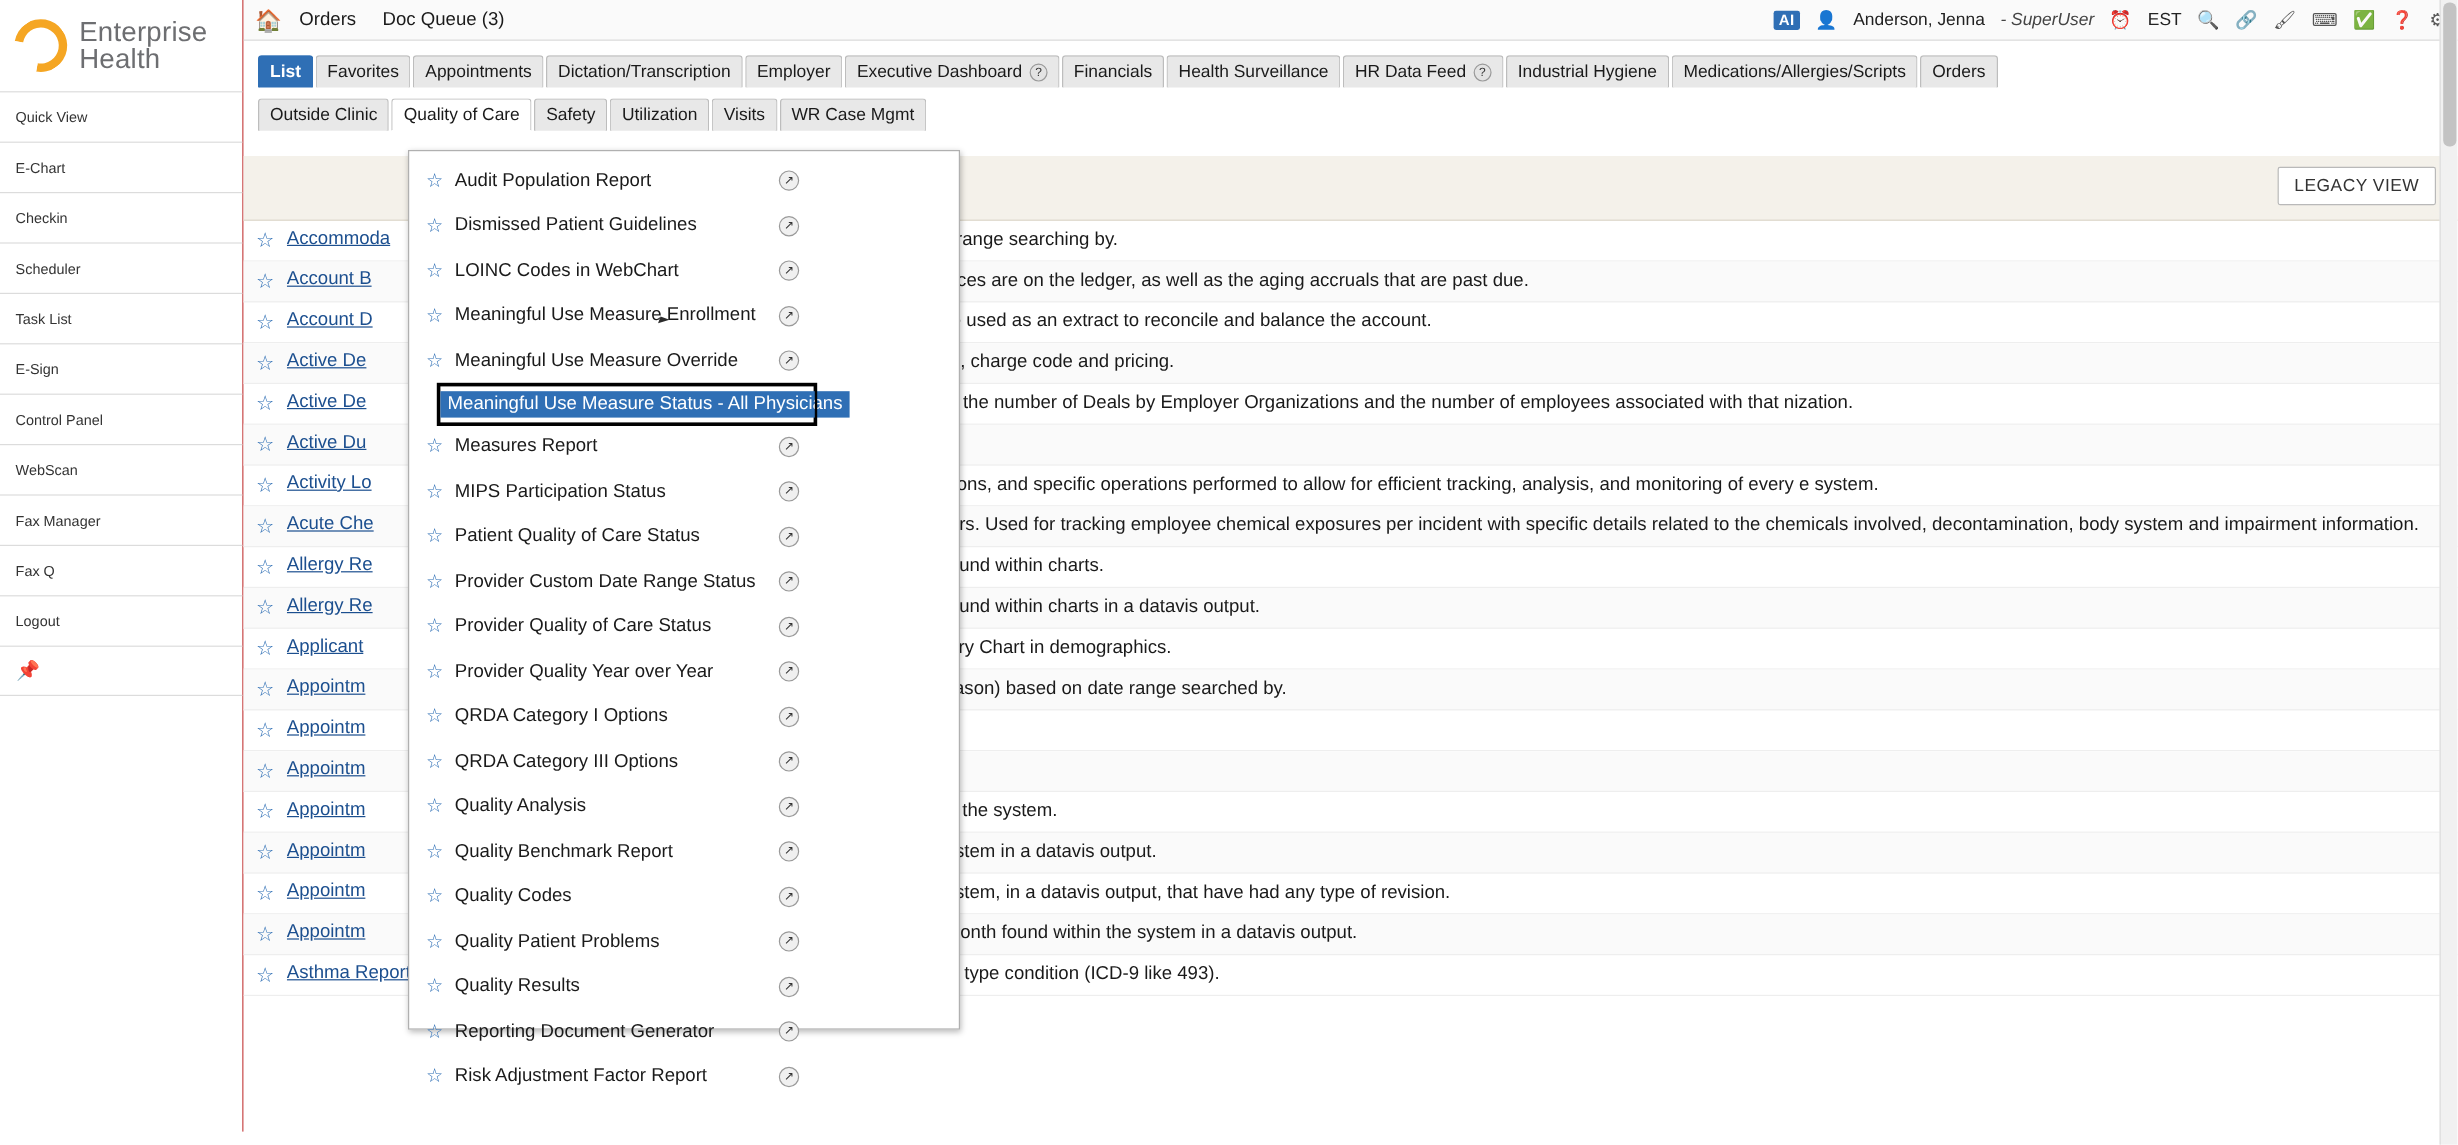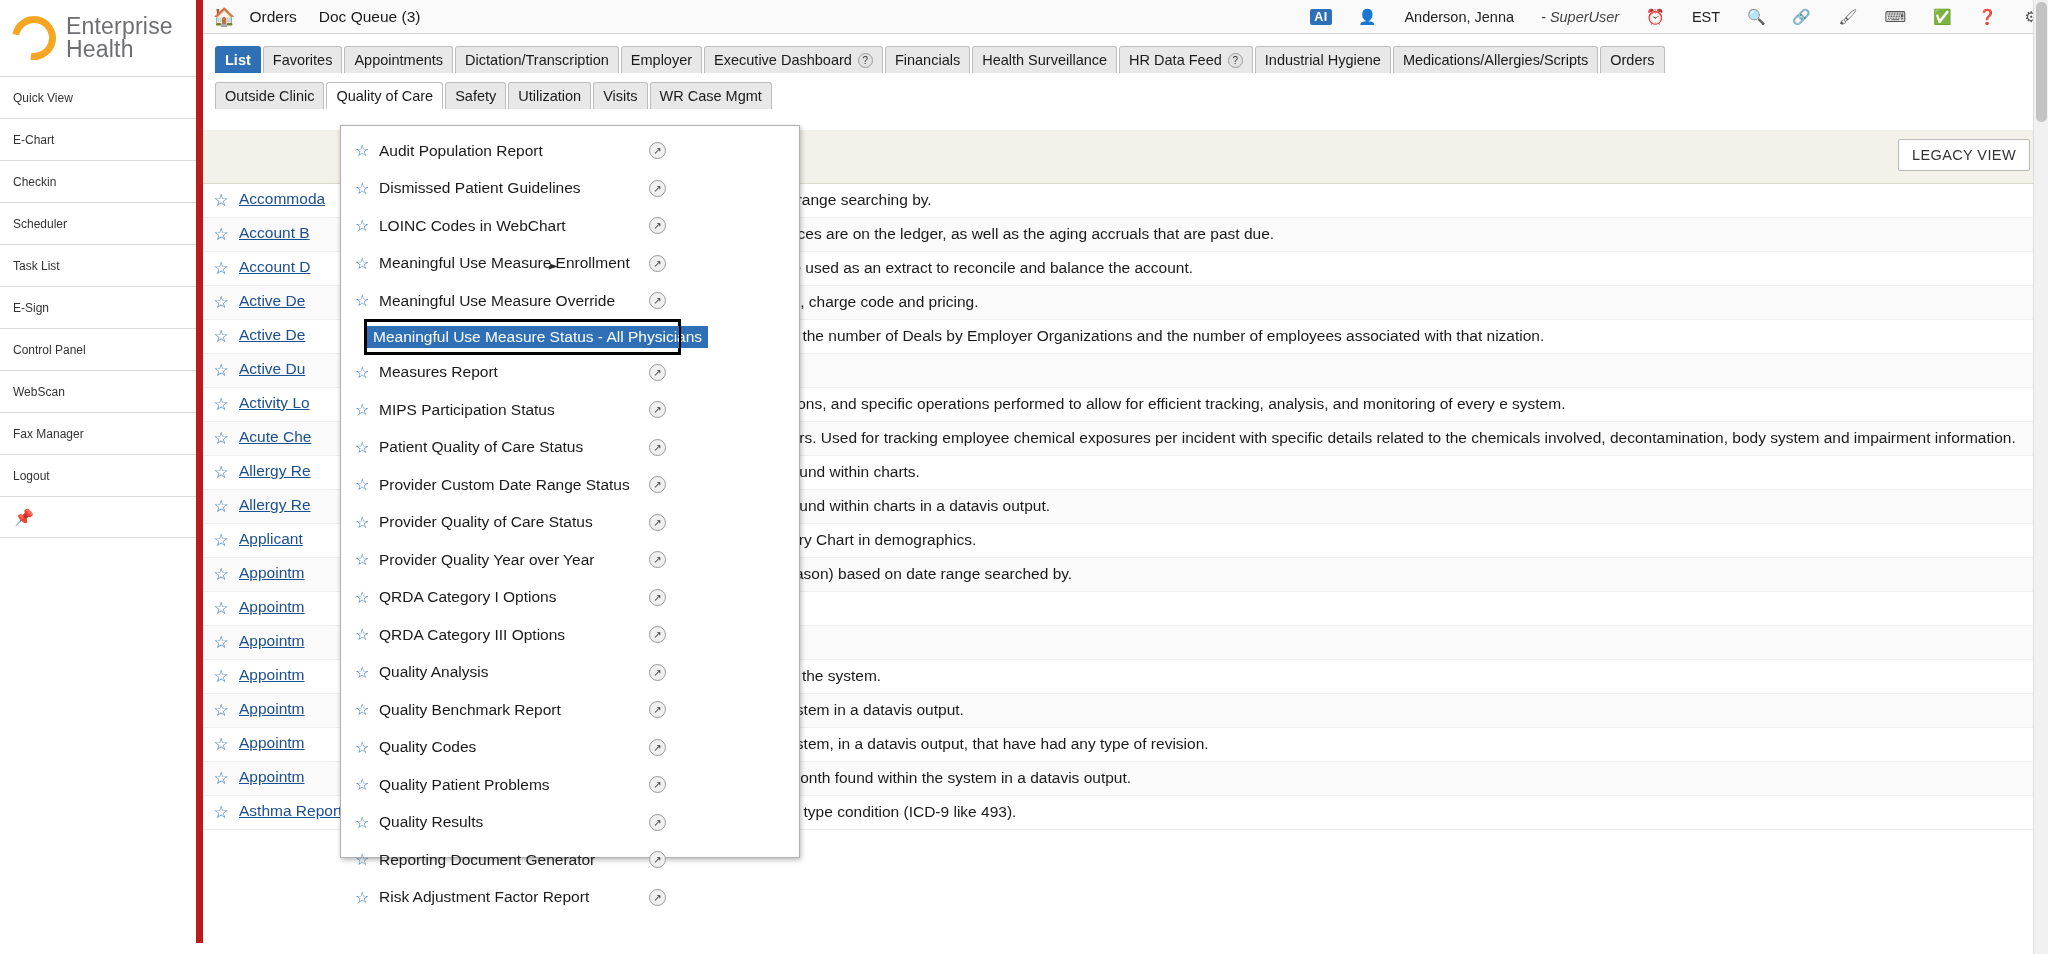"Enterprise" #sidebar { border-right: 7px solid #b91c1c -> 1px solid #b91c1c }
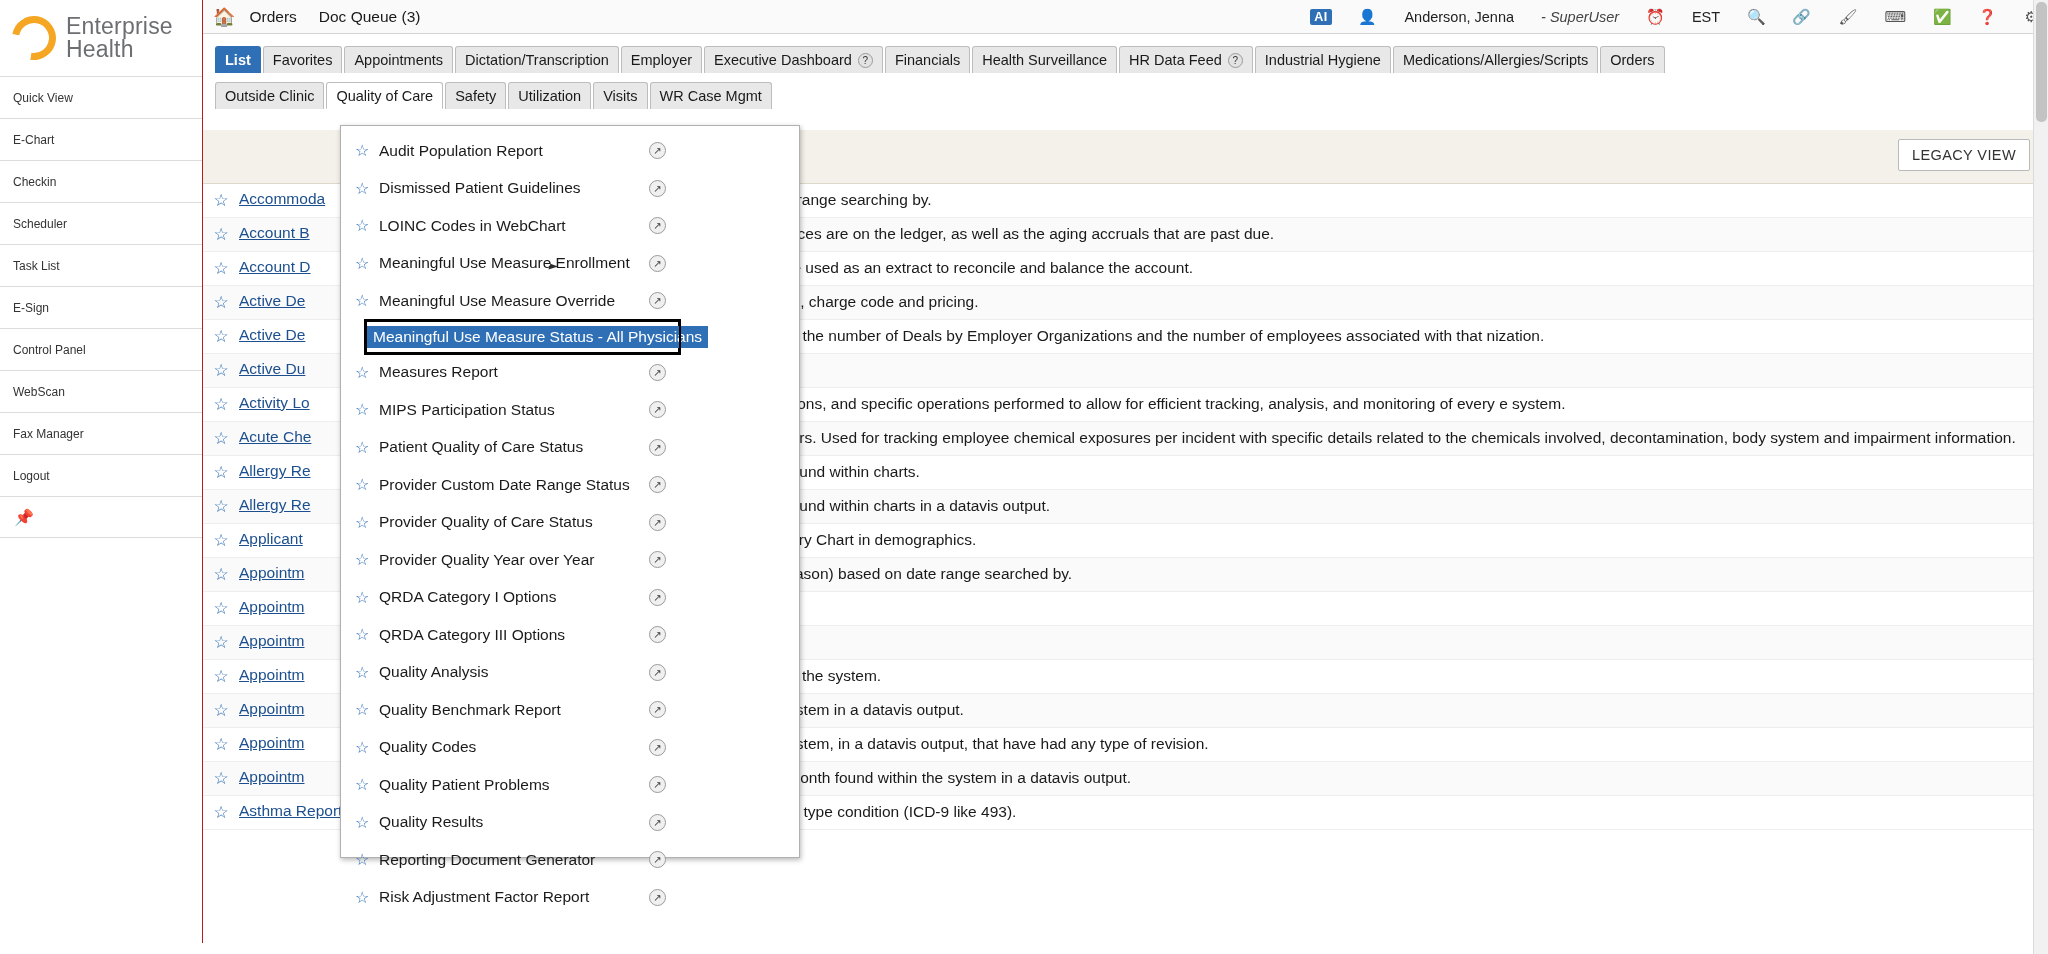"AI" .topbar-right { gap: 27px -> 13px }
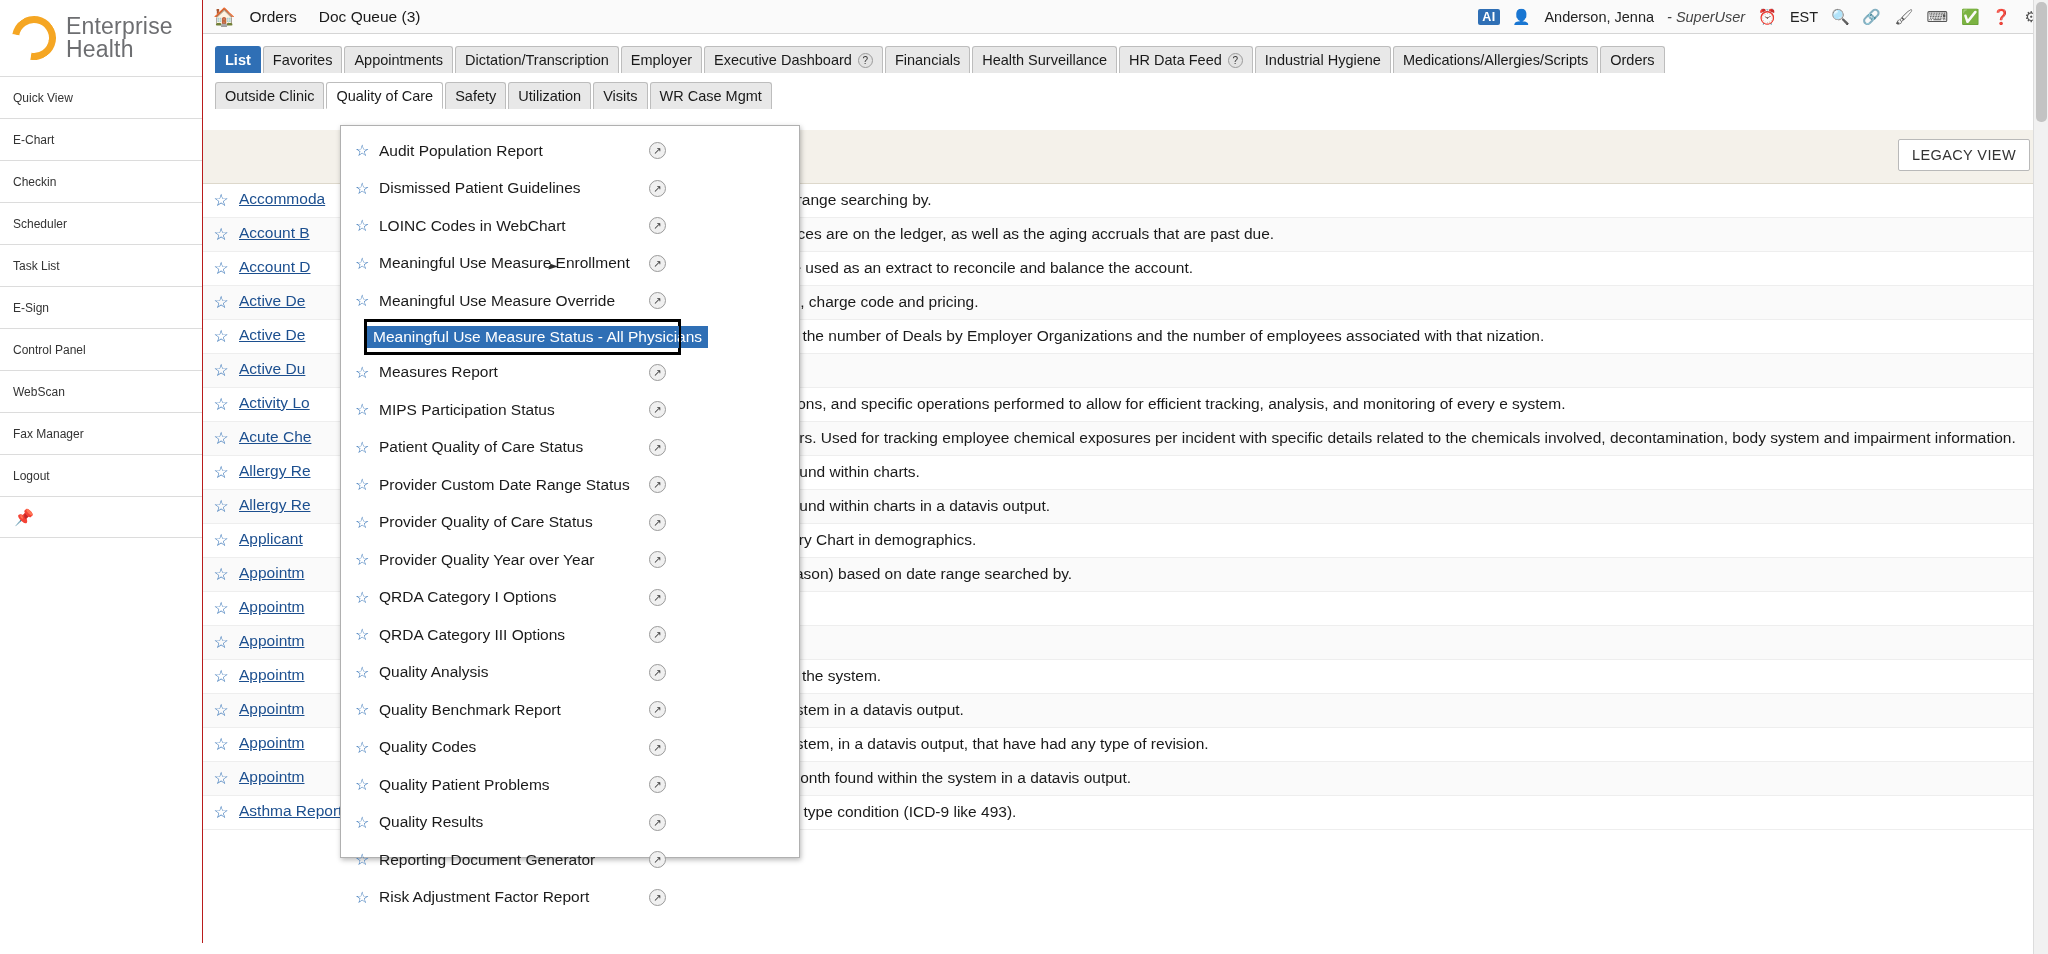"Fax Q" div.nav-item { html: none -> <div>Fax Q</div> }
